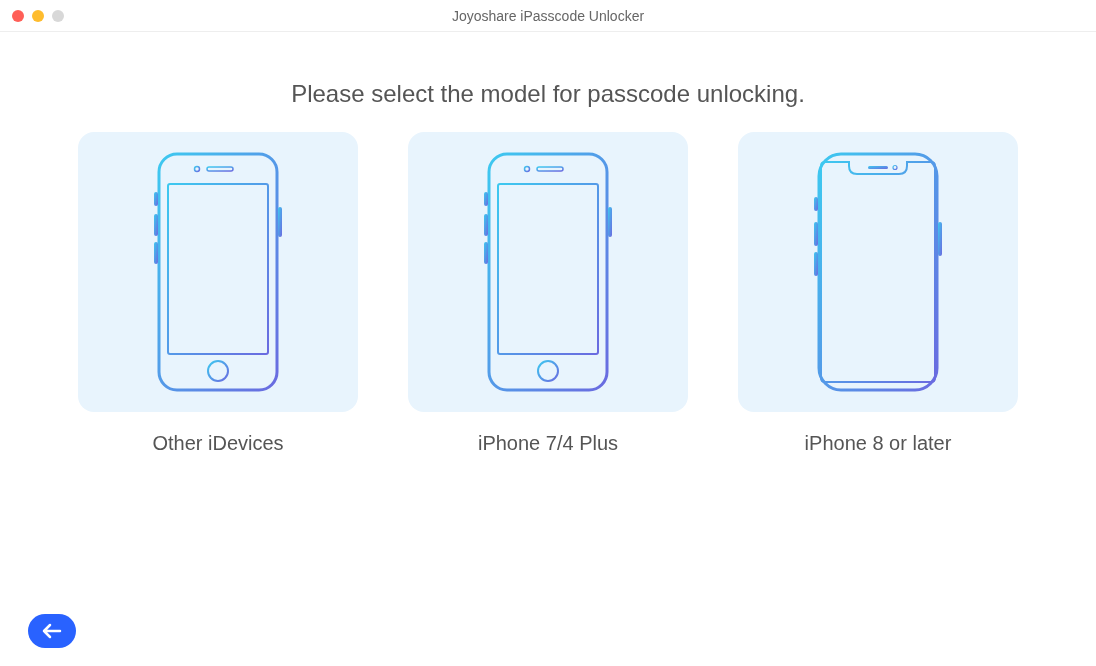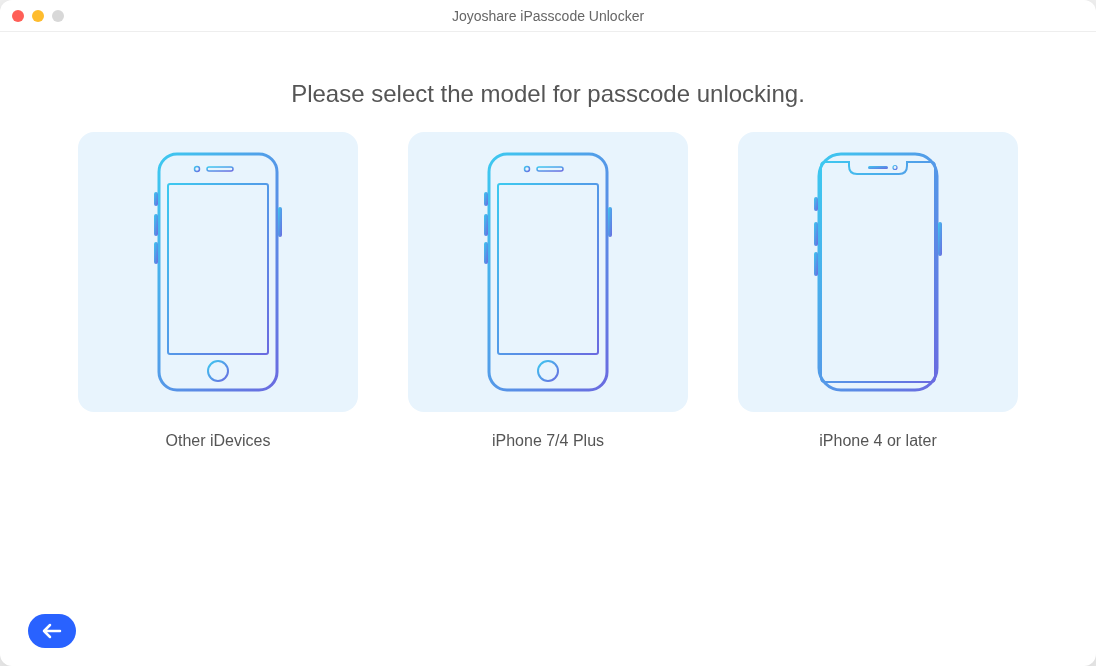"Joyoshare iPasscode Unlocker" .window { border-radius: 12px -> 0 }
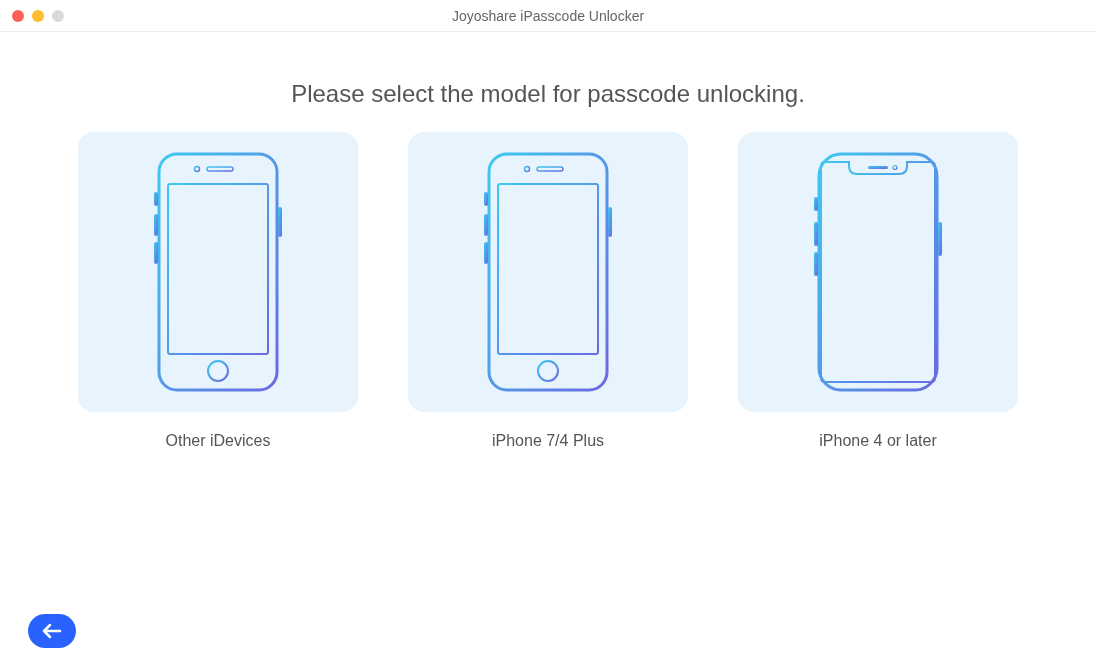"Other iDevices" .option-label { font-size: 16px -> 20px }
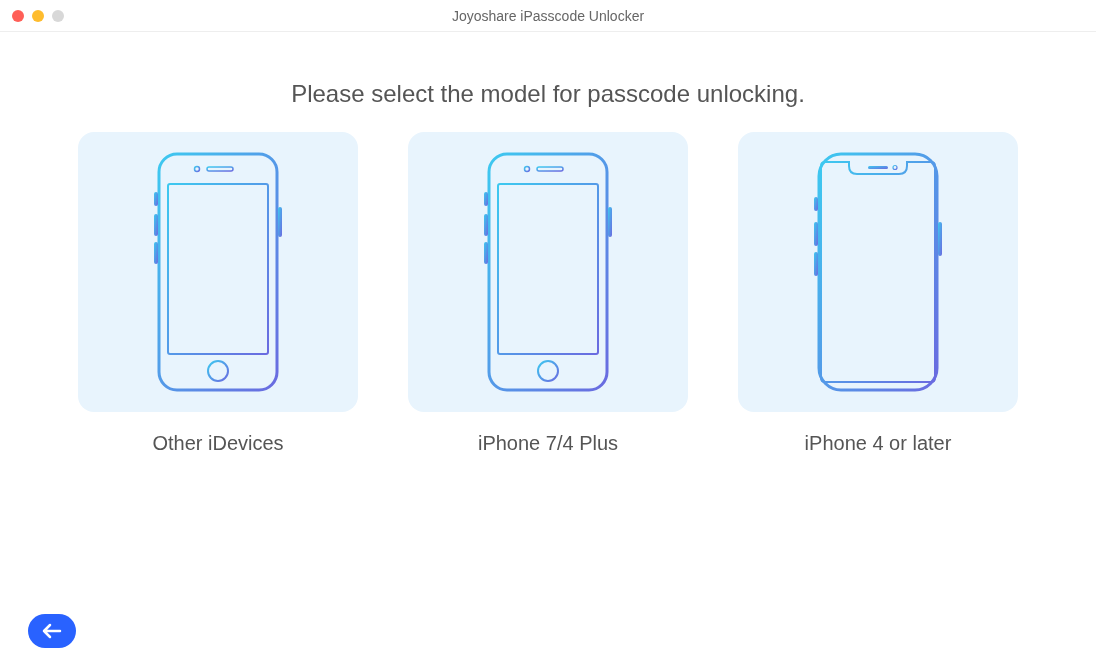"iPhone 4 or later" div.option-label { text: 4 -> 8 }
